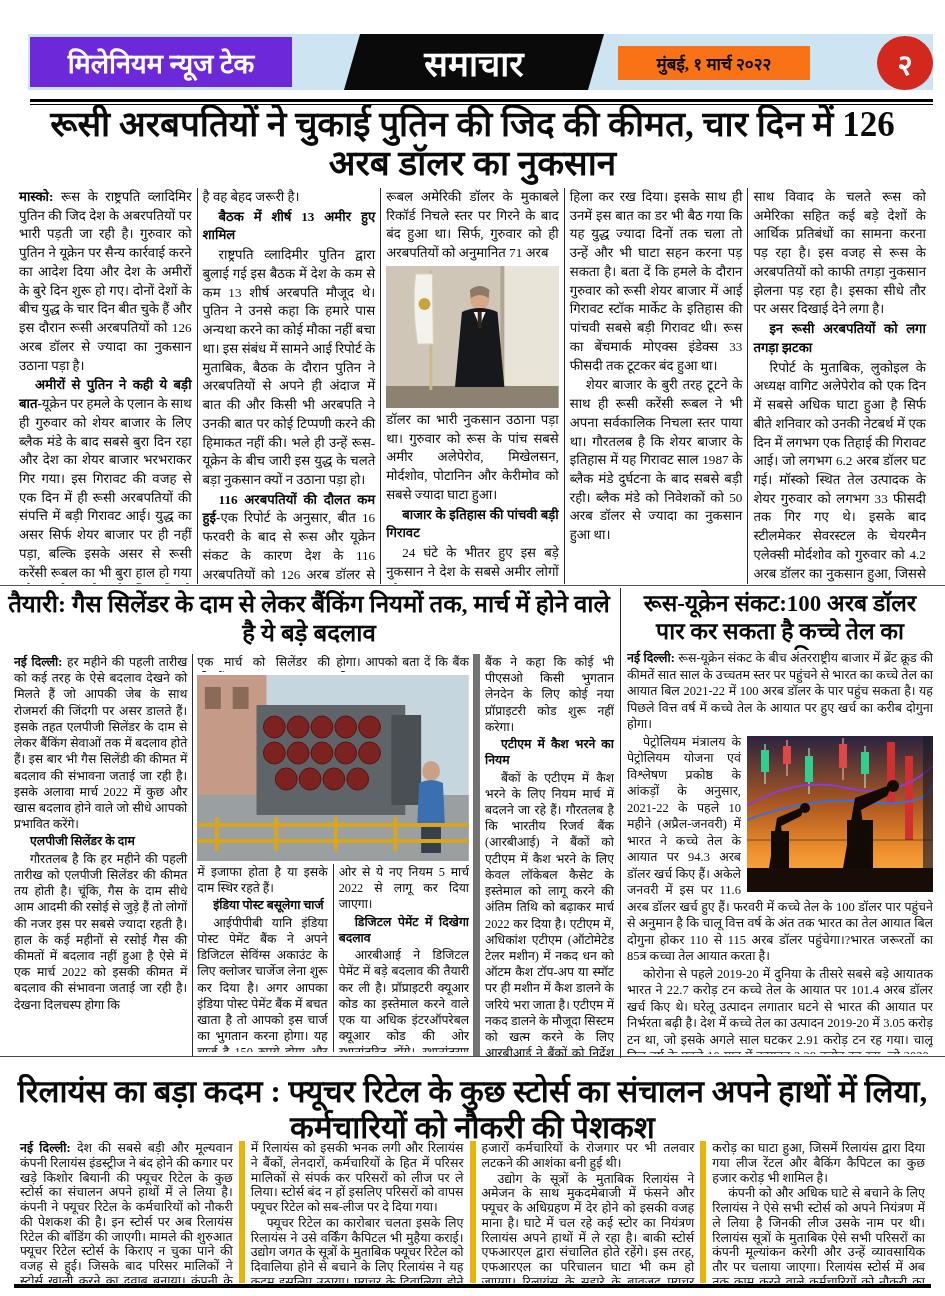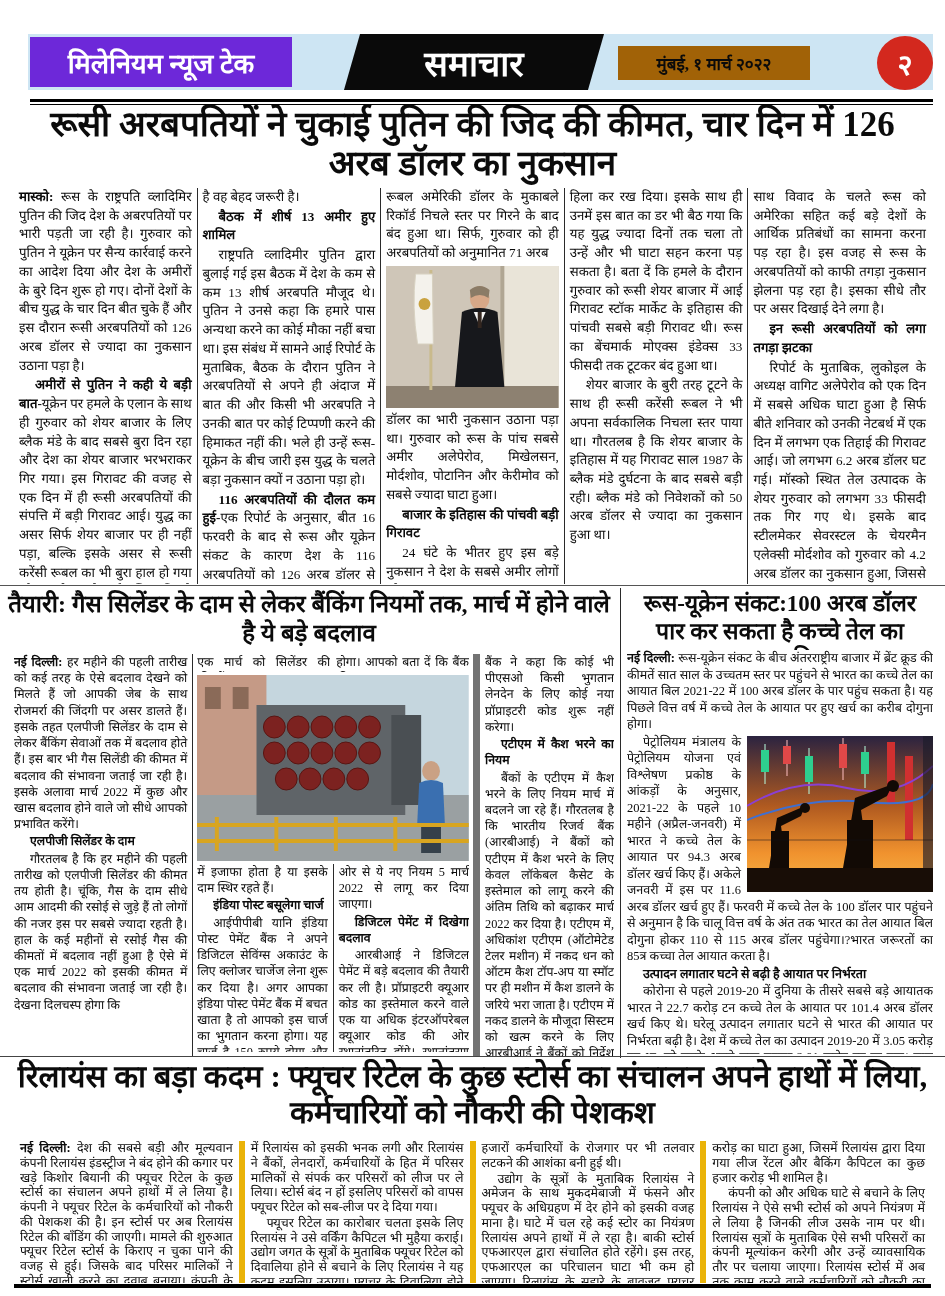"मुंबई, १ मार्च २०२२" .date-box { background: #a16207 -> #f97316 }
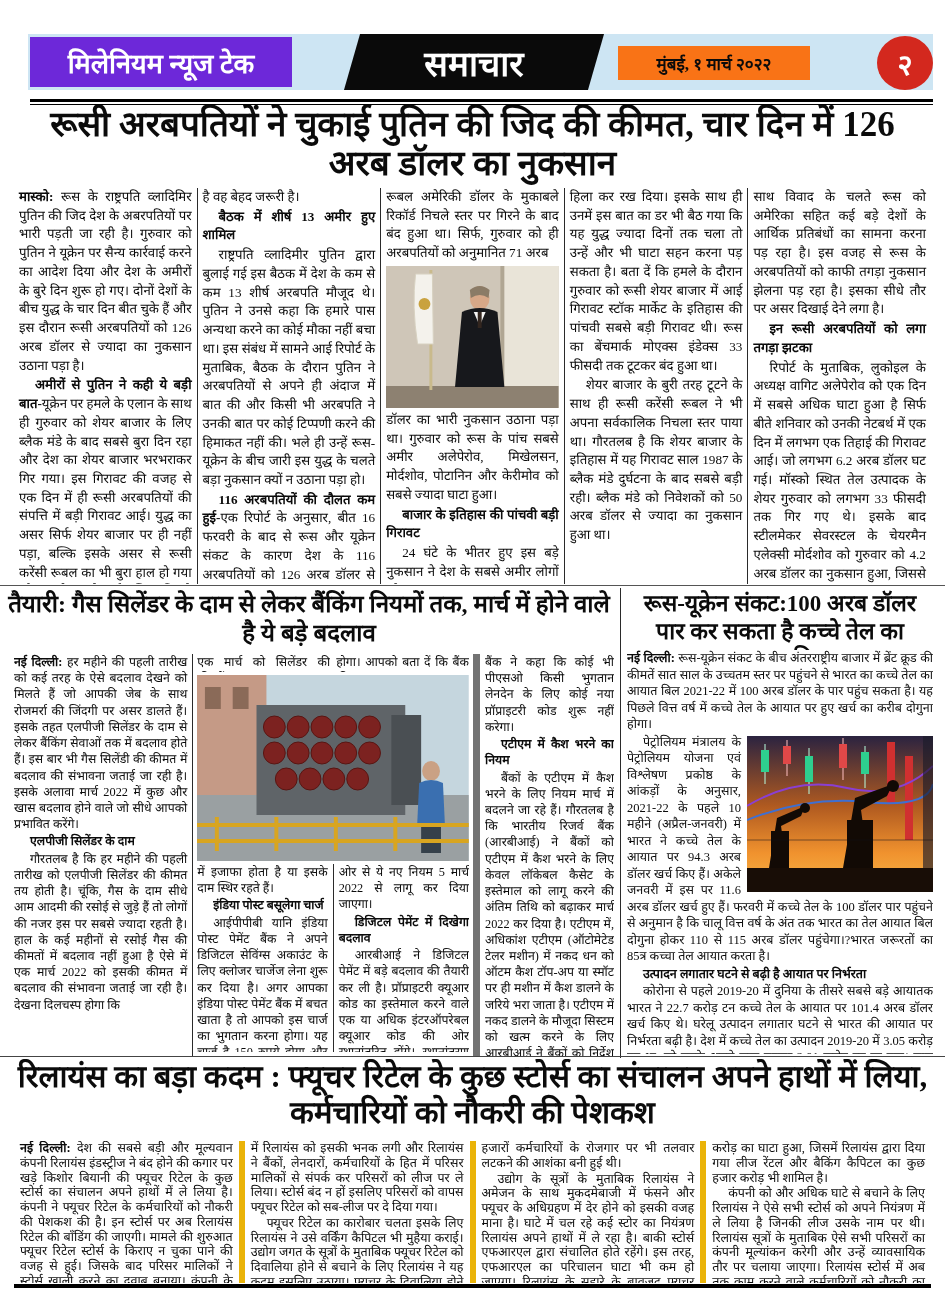"उत्पादन लगातार घटने से बढ़ी" p.sub { html: <p>उत्पादन लगातार घटने से बढ़ी है आयात पर निर्भरता</p> -> none }
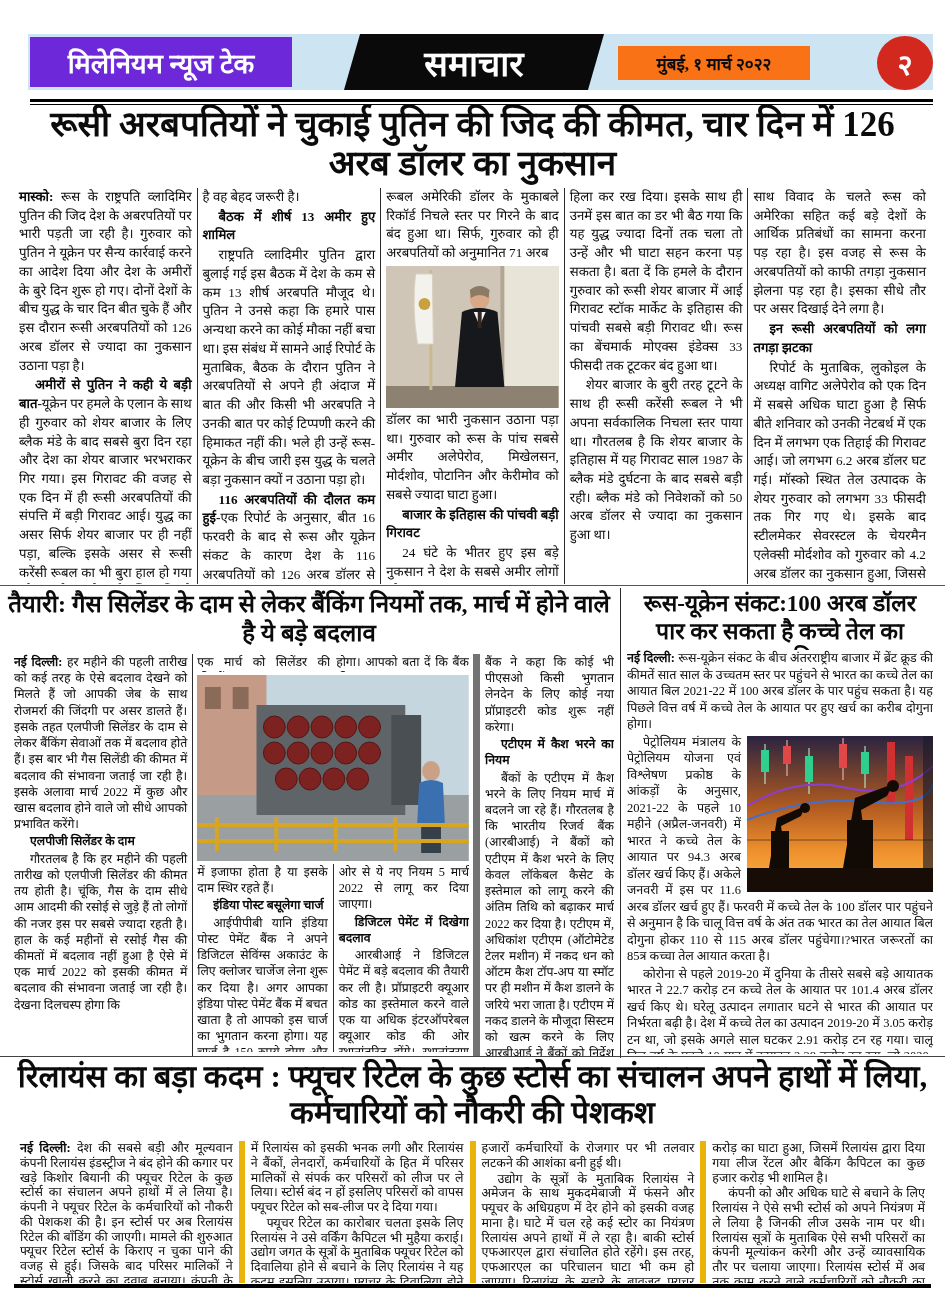"रिलायंस का बड़ा कदम :" .s4-headline { margin-top: 2px -> 17px }
